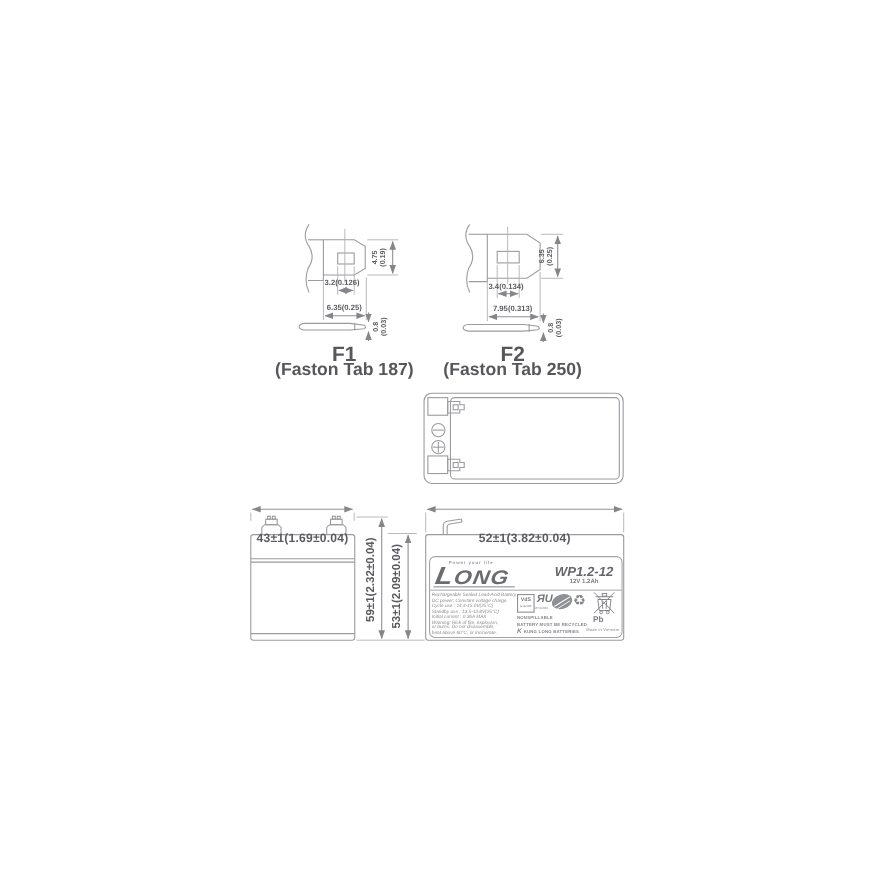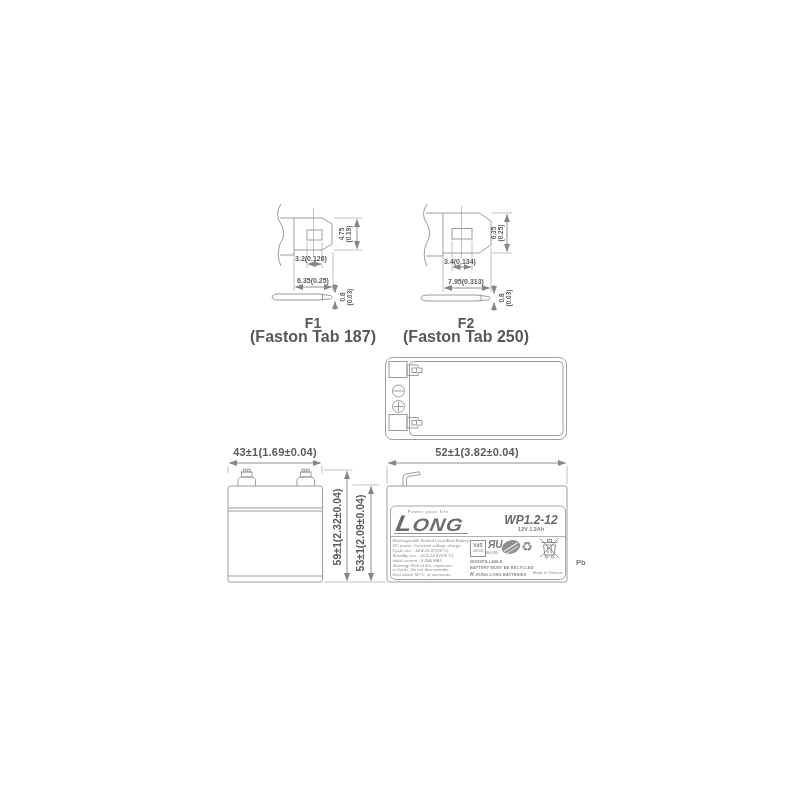"F1" .ftitle { font-size: 14px -> 19px }
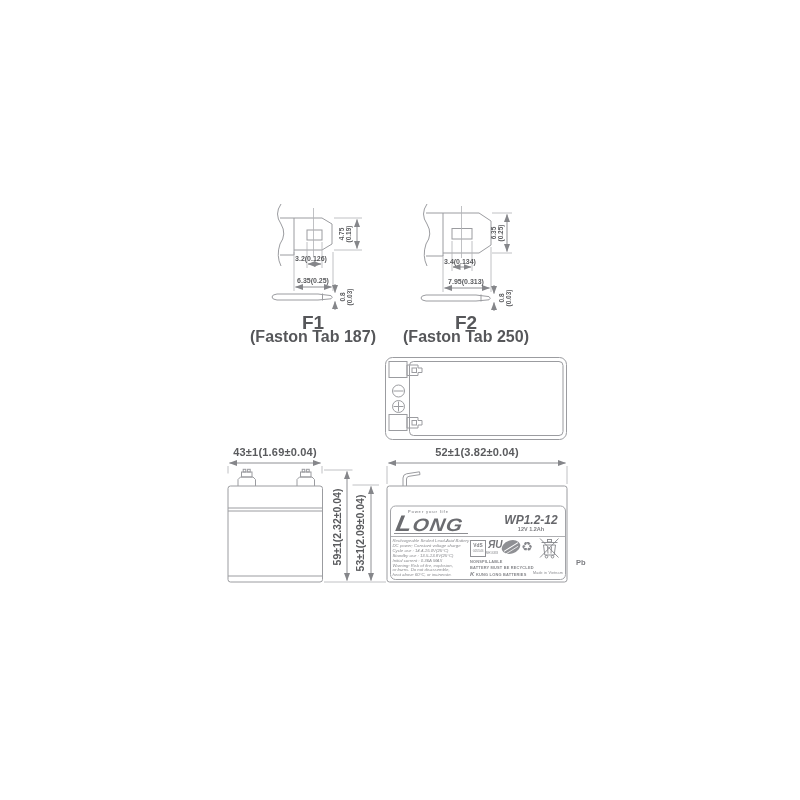"43±1(1.69±0.04)" .bigdim { margin-top: none -> 38px }
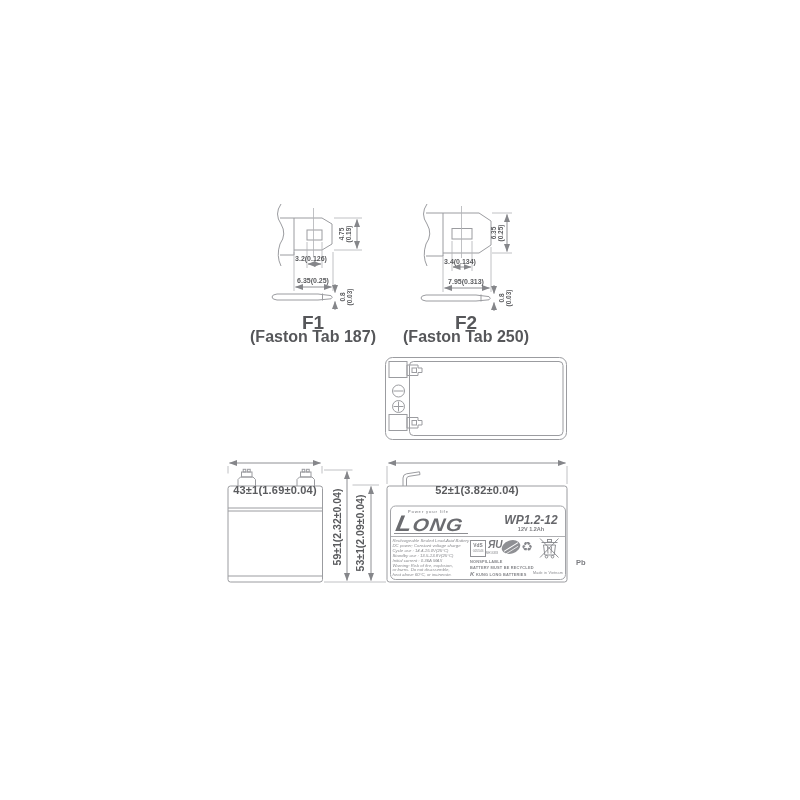"Pb" div.pb { left: 576px -> 539px }
